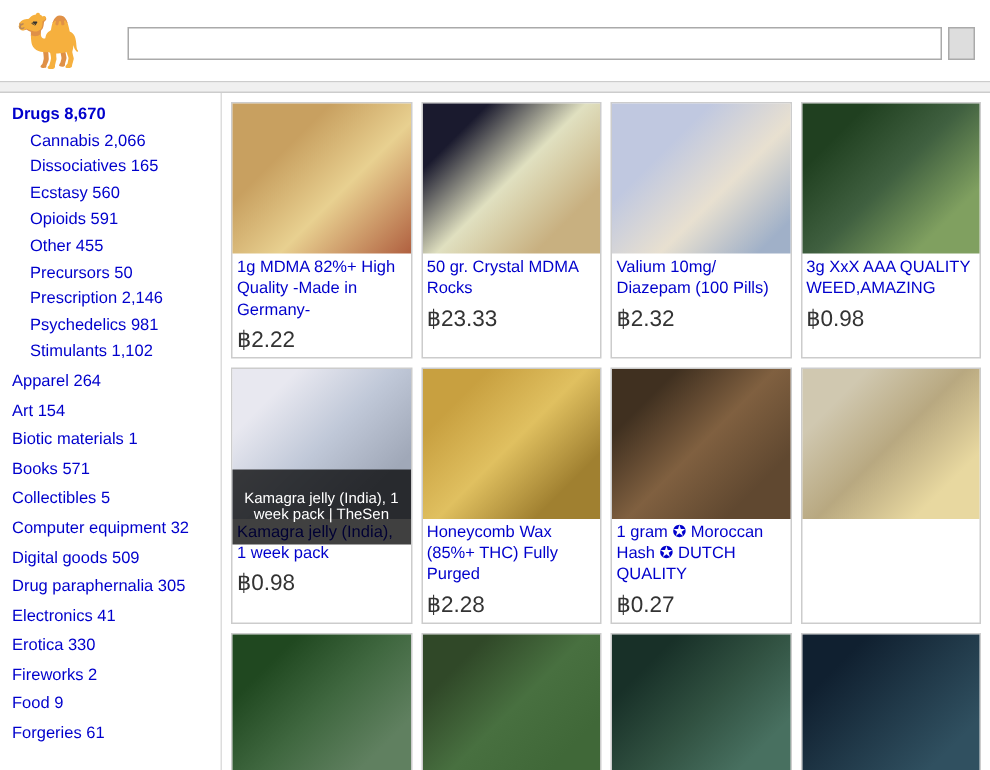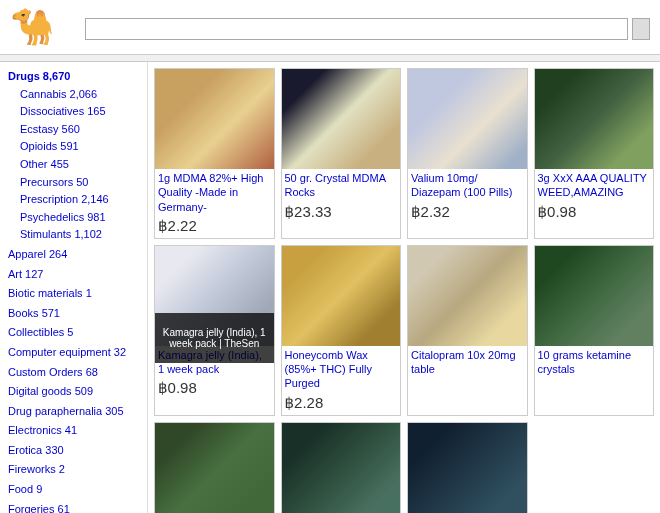"Art 127" a { text: 127 -> 154 }
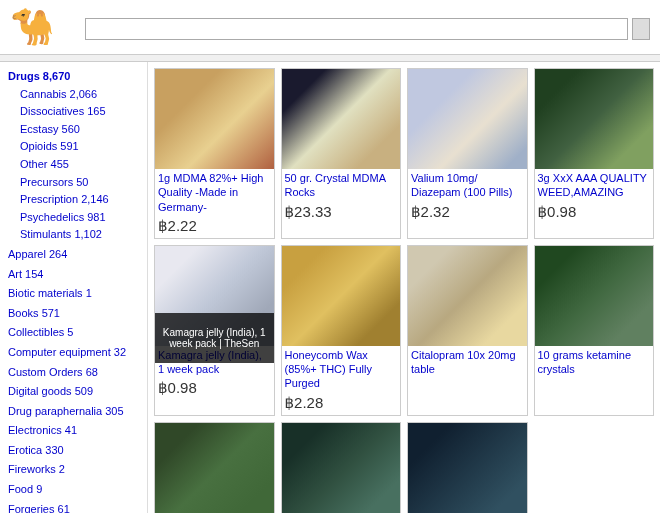"1 gram ✪ Moroccan Hash" div.product-card { html: none -> <div> <div></div> <div>1 gram ✪ Moroccan Hash ✪ DUTCH QUALITY</div> <div>฿0.27</div> </div> }
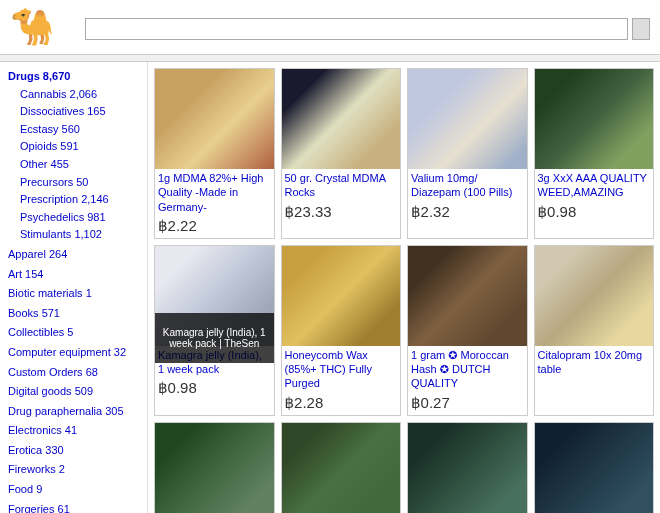"Citalopram 10x 20mg table" div.product-title { html: <div>Citalopram 10x 20mg table</div> -> none }
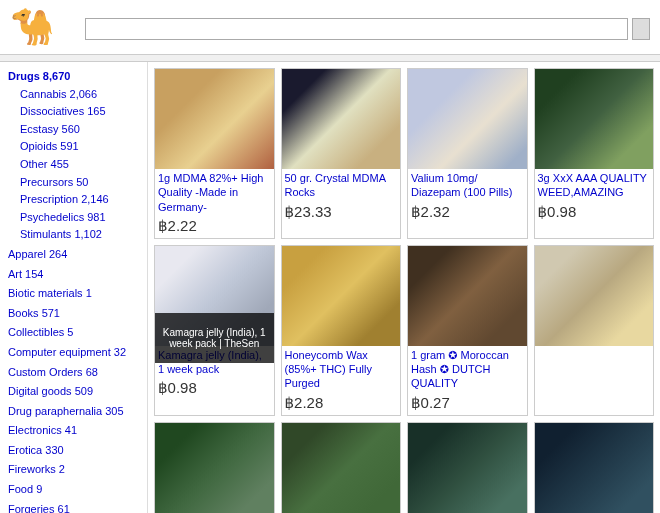"Custom Orders 68" div.cat-top { html: <div><a>Custom Orders 68</a></div> -> none }
